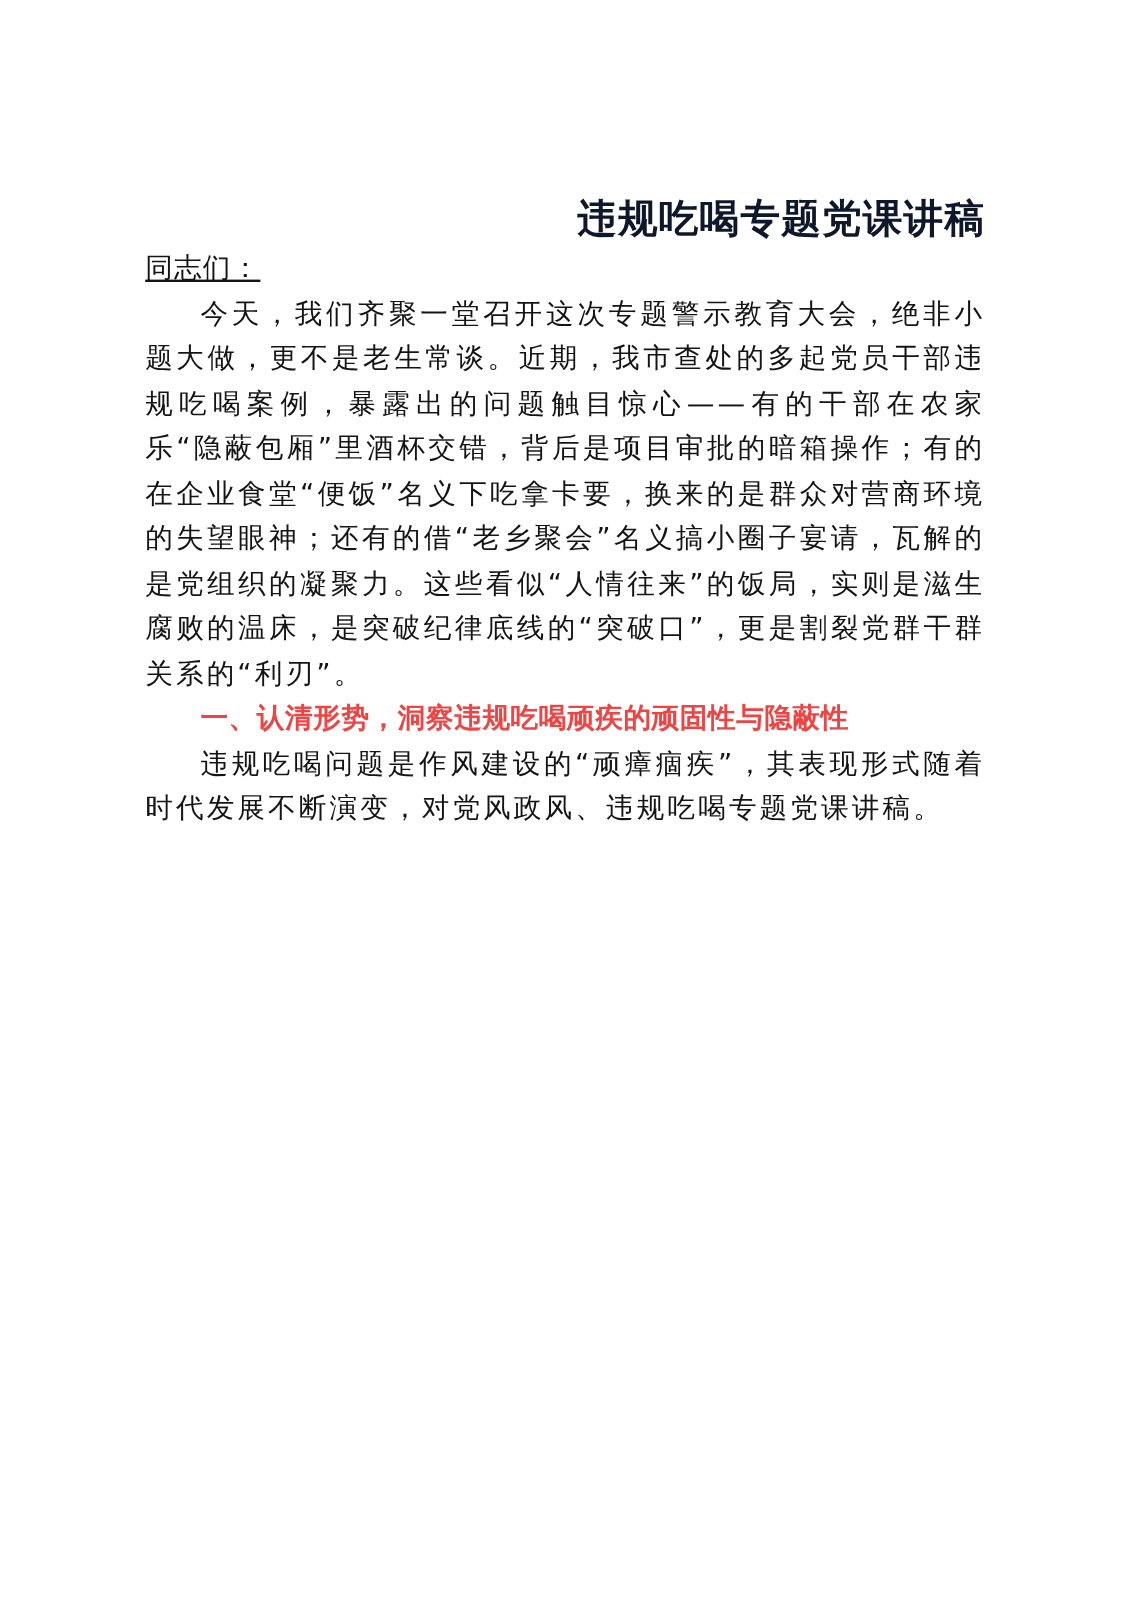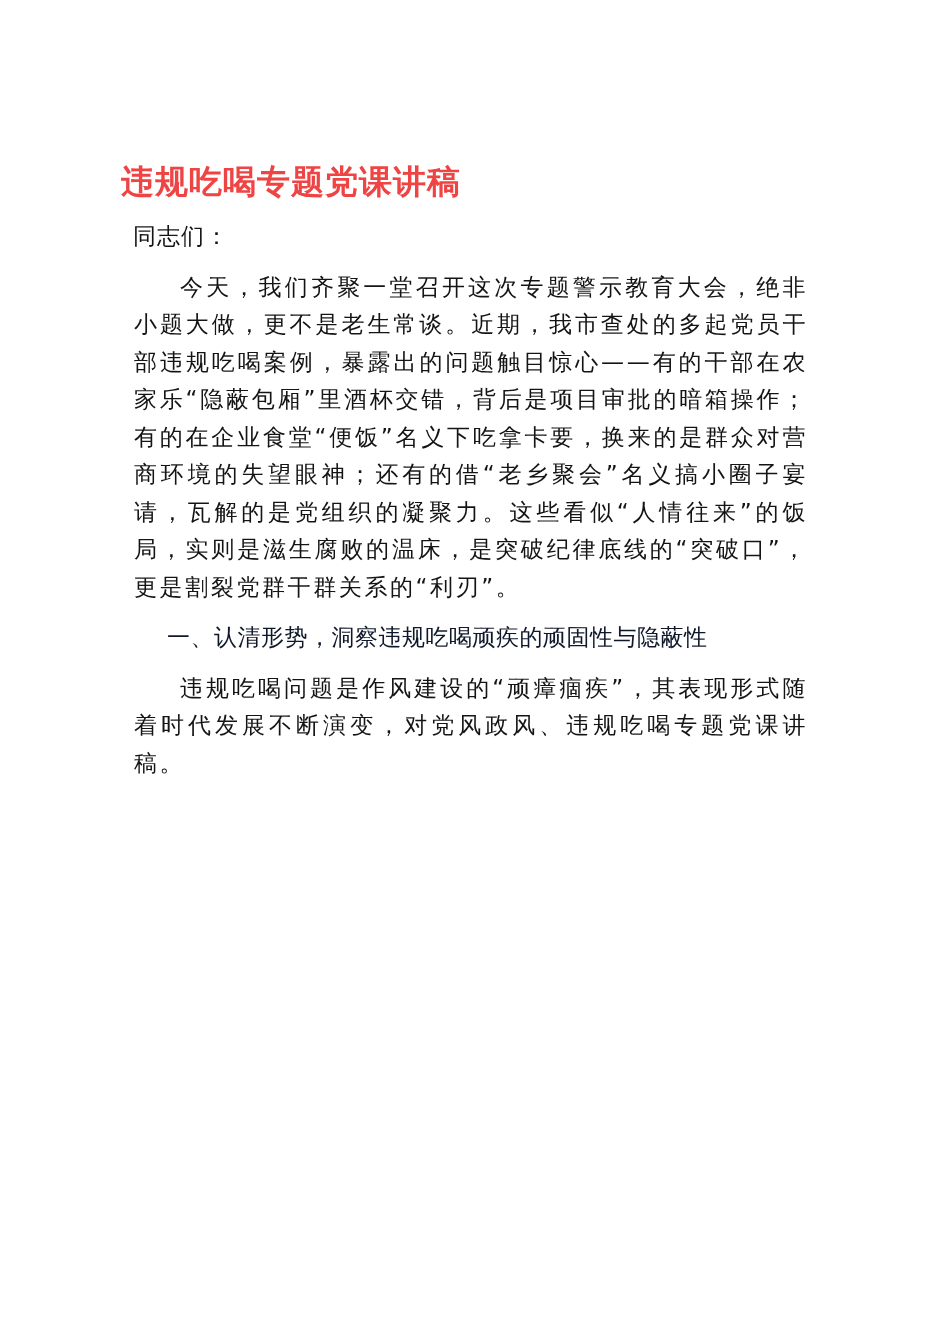"违规吃喝专题党课讲稿" .title { color: #ef4444 -> #0f172a; text-align: left -> right }
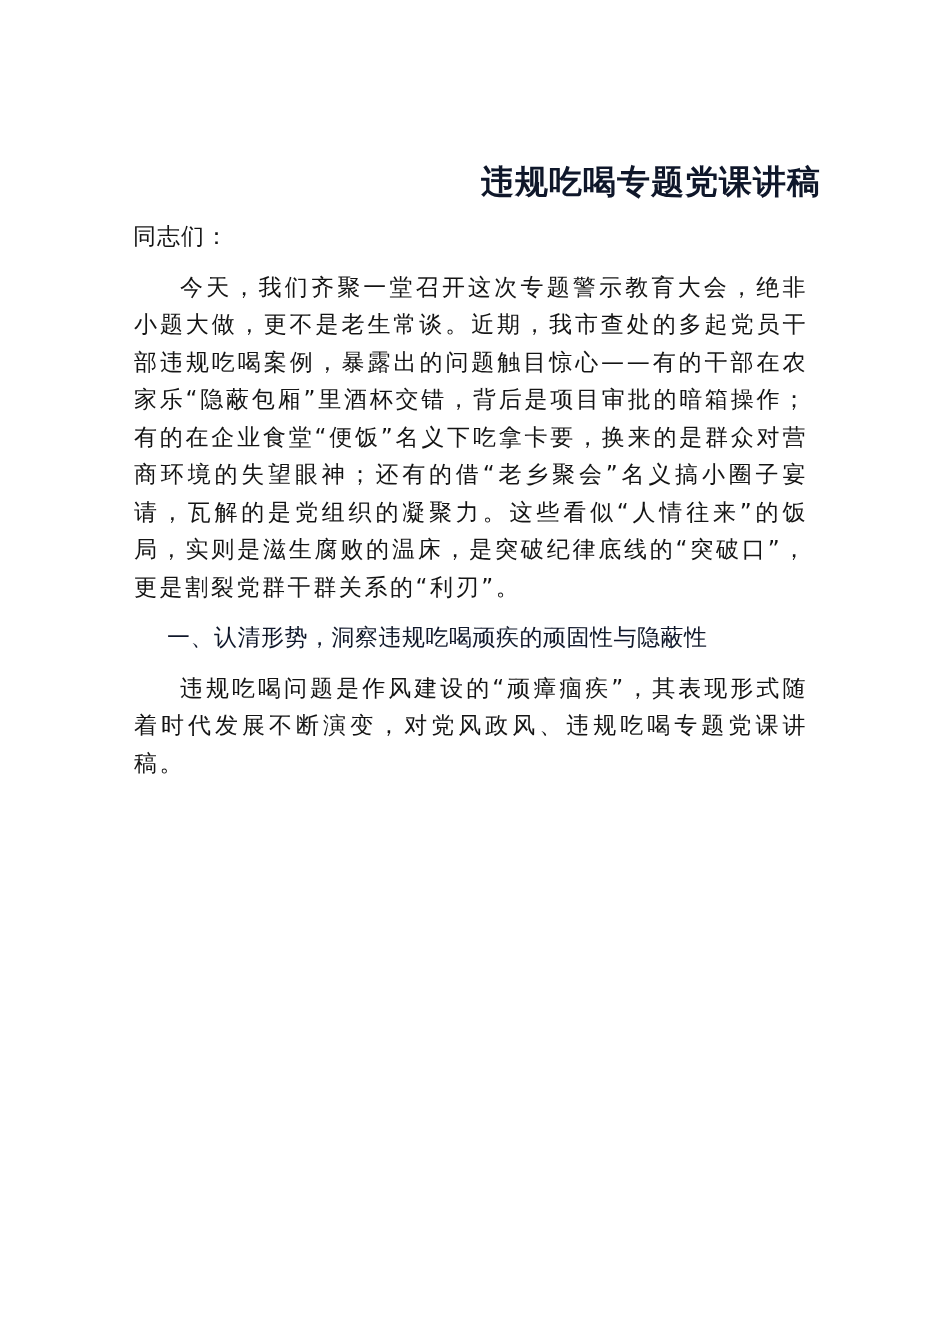"同志们：" .salutation { margin: 12px -> 0; text-decoration: none -> underline }
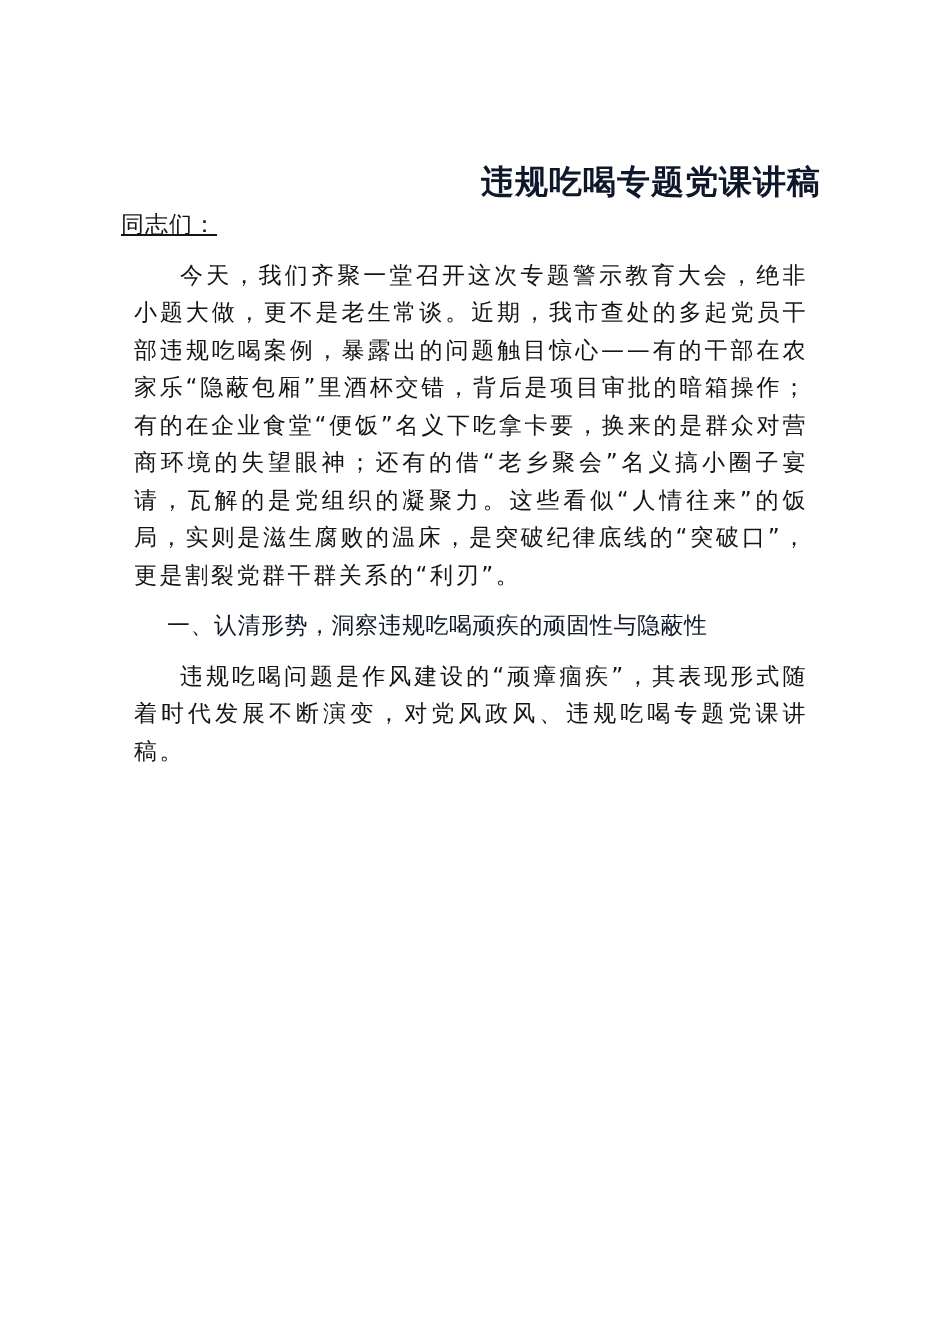"今天，我们齐聚一堂召开这次专题警示教育大会，绝非小题大做，更不是老生常谈。近期，" .para { margin: 13px -> 0 }
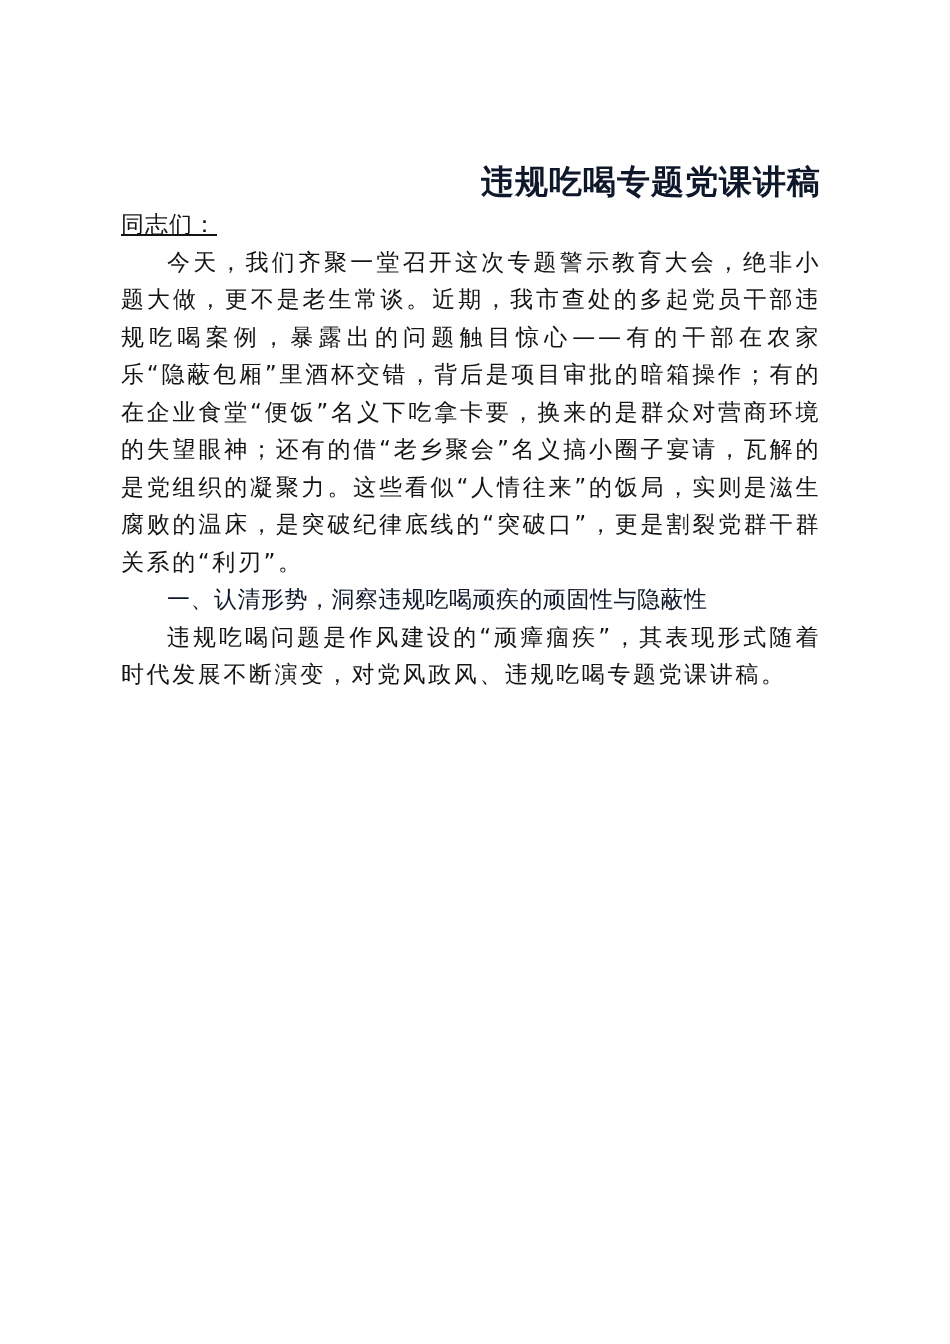"一、认清形势，洞察违规吃喝顽疾的顽固性与隐蔽性" .heading { color: #0f172a -> #ef4444; font-weight: normal -> bold }
